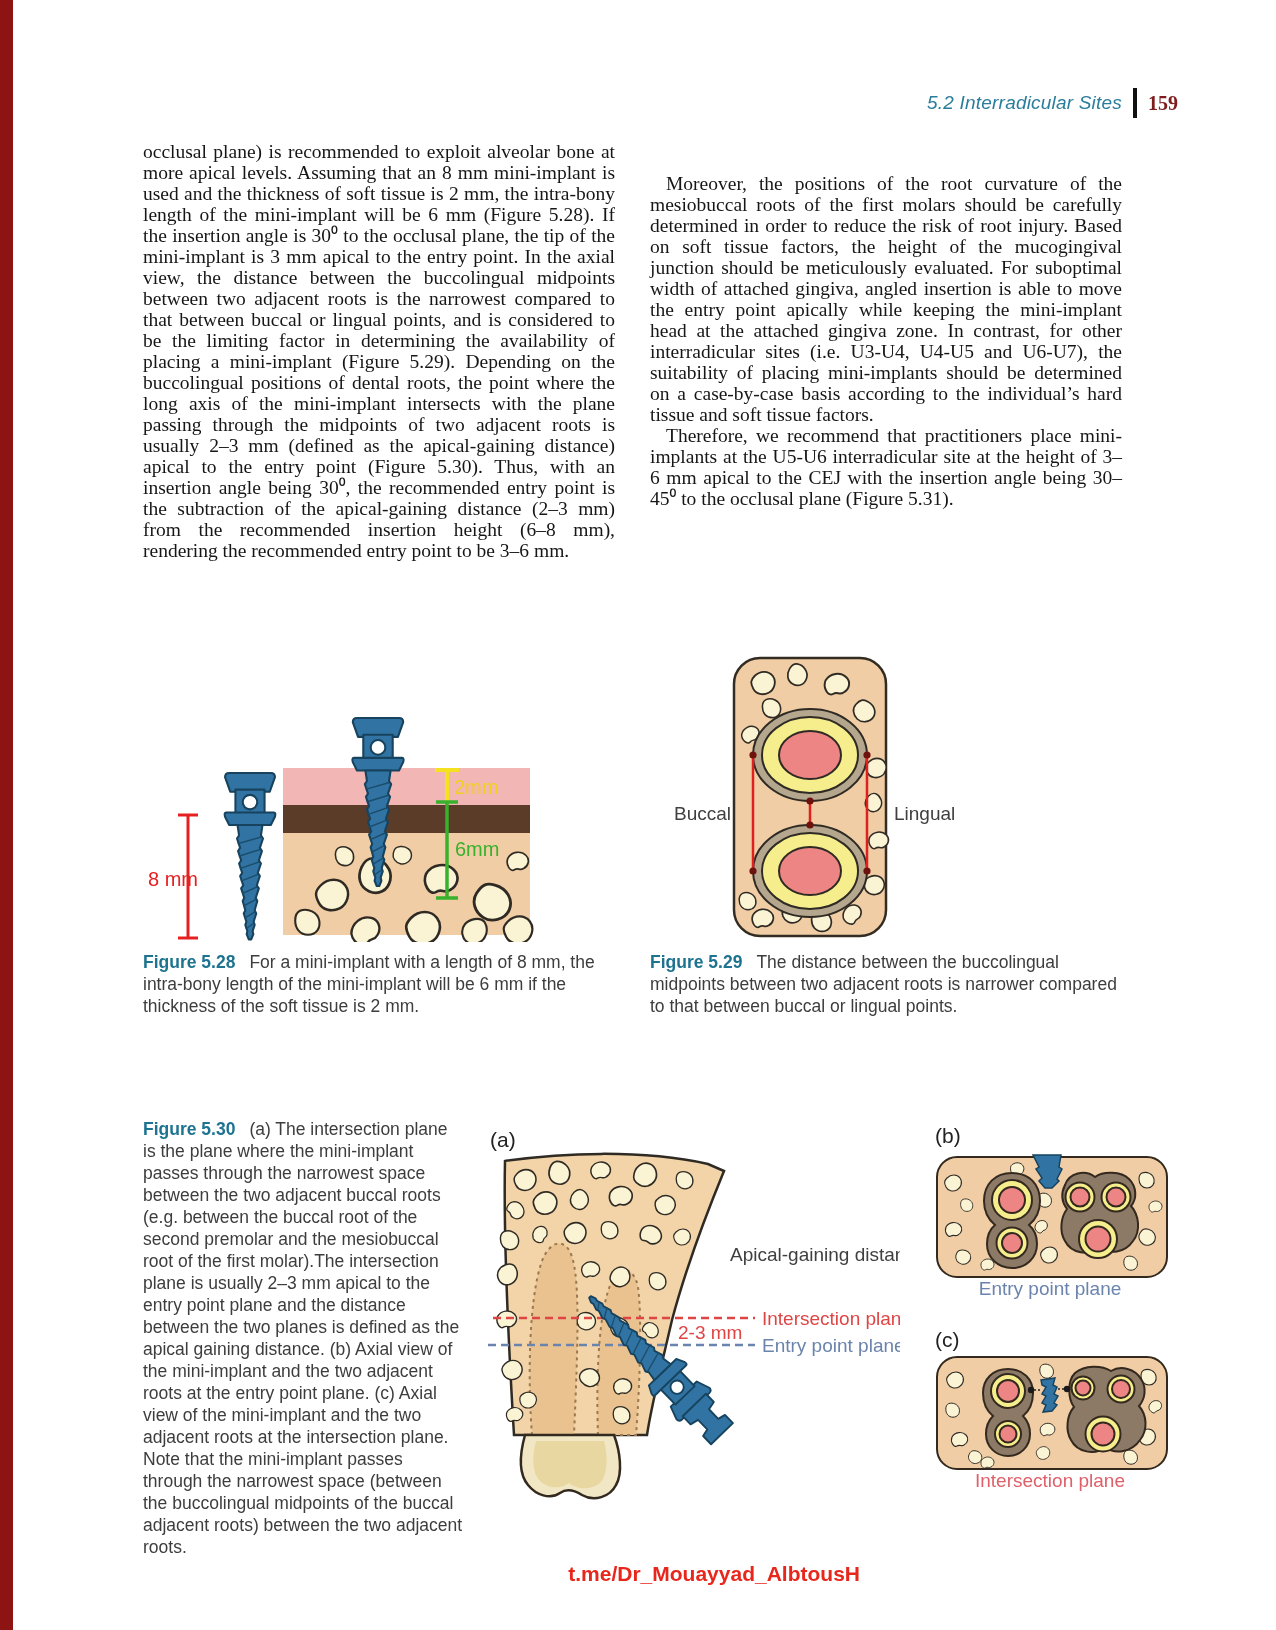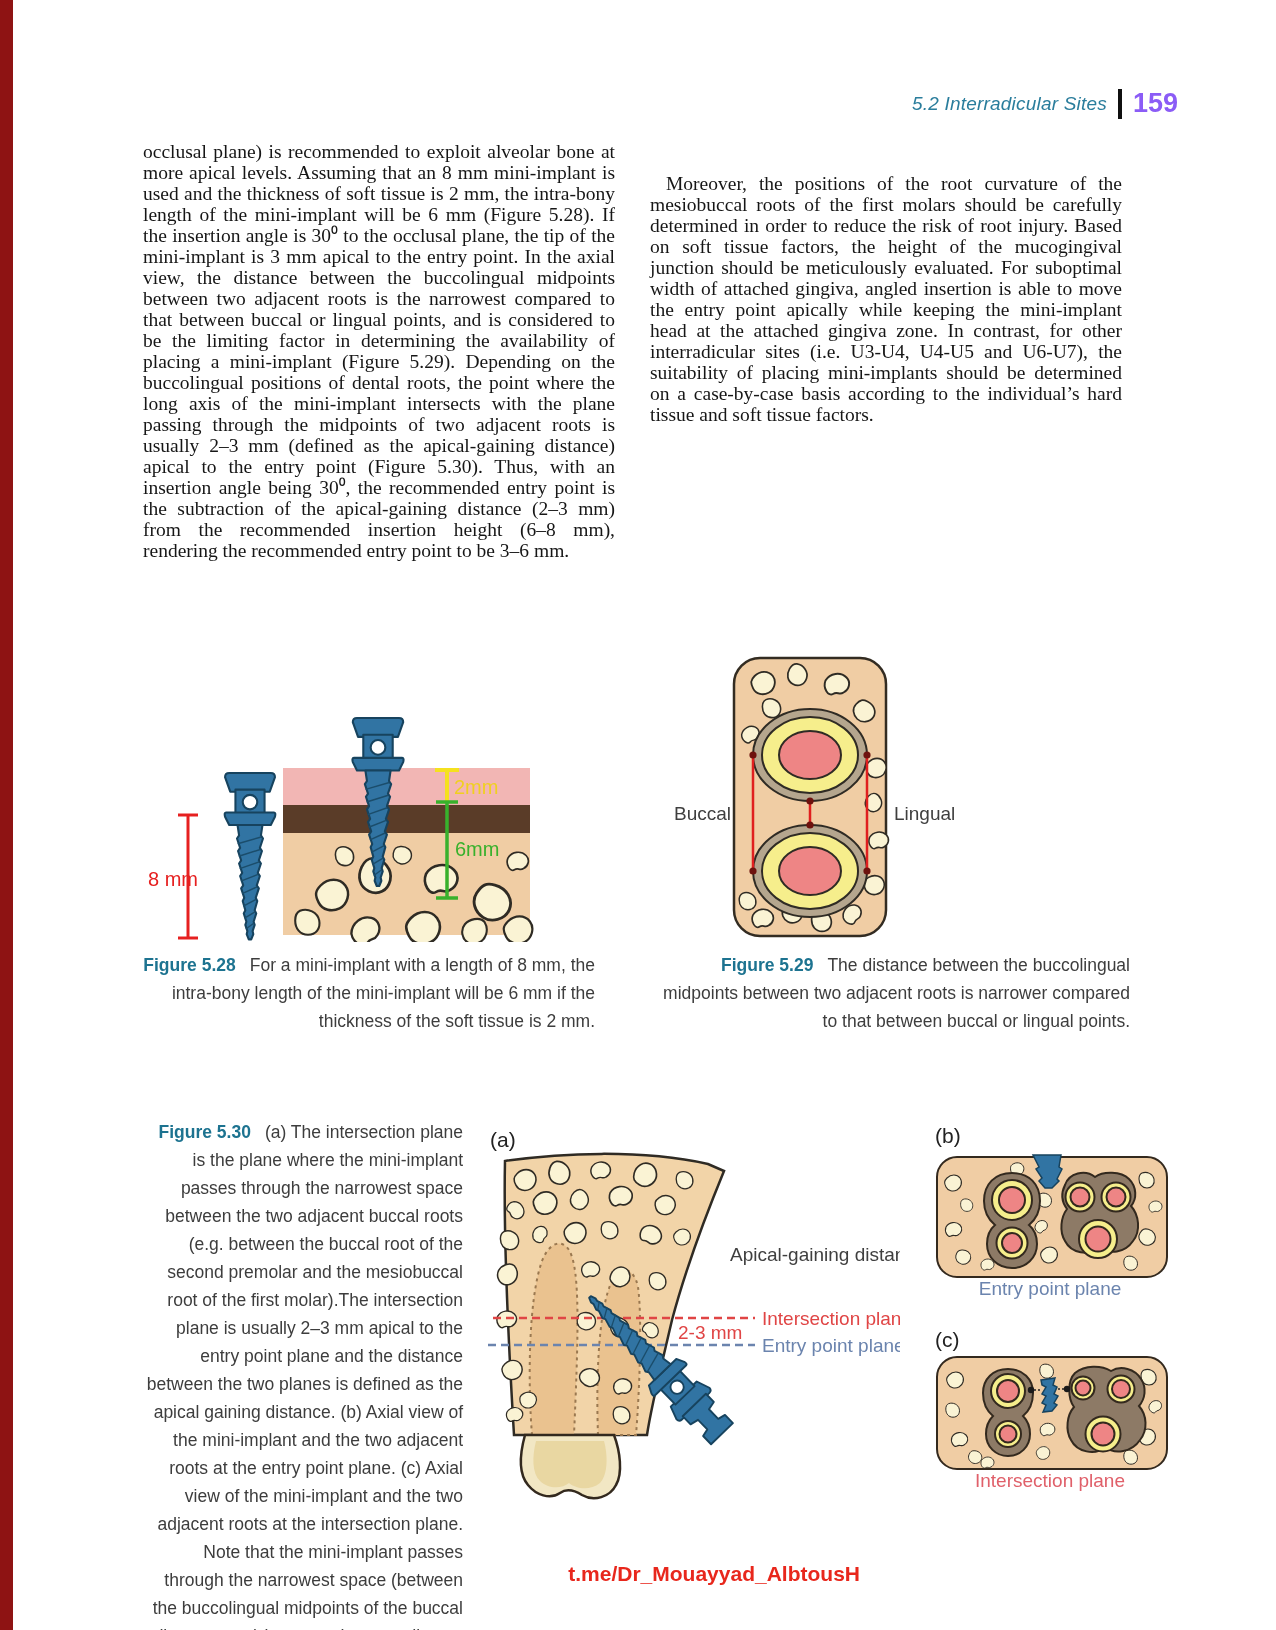"159" .header .pageno { color: #8b5cf6 -> #7f1d1d; font-family: none -> Liberation Serif, serif; font-size: 27px -> 20px }
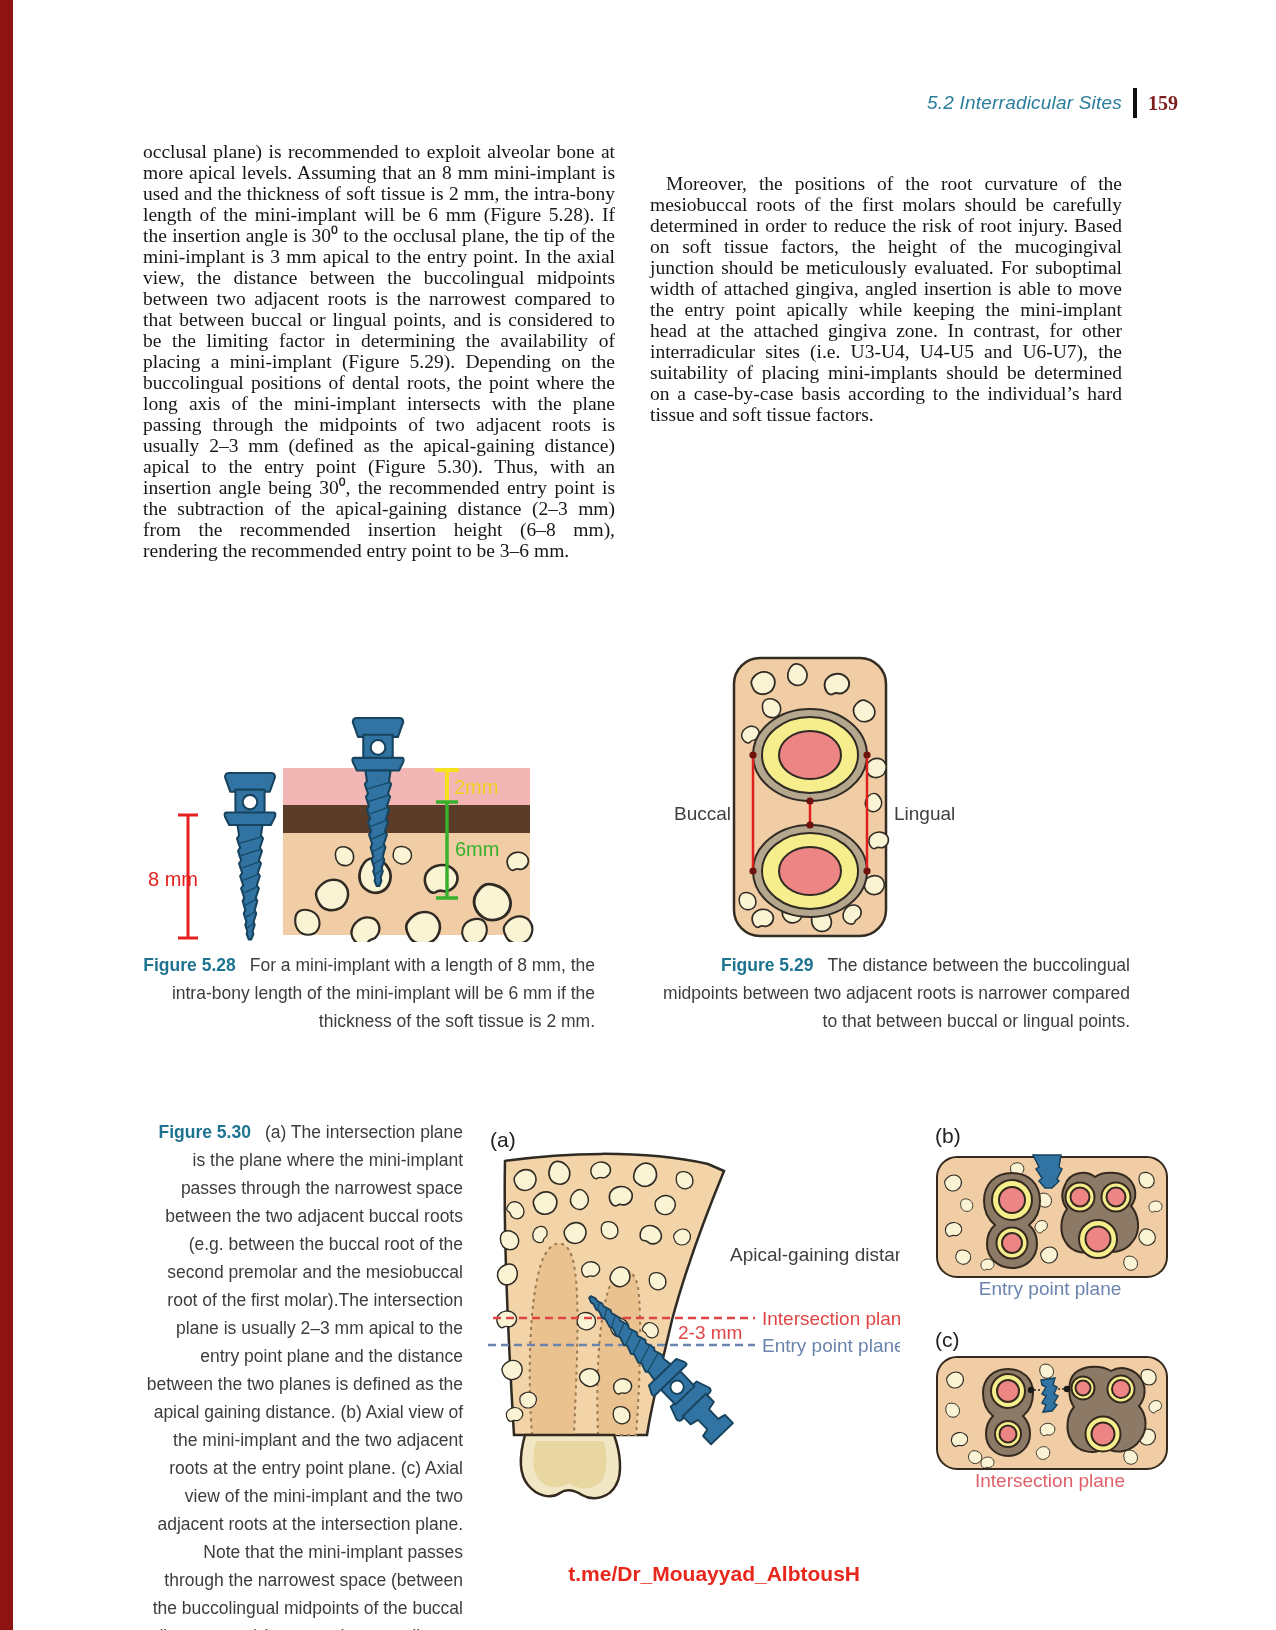"Therefore, we recommend that" p.indent { html: none -> <p>Therefore, we recommend that practitioners place mini-implants at the U5-U6 interradicular site at the height of 3–6 mm apical to the CEJ with the insertion angle being 30–45⁰ to the occlusal plane (Figure 5.31).</p> }
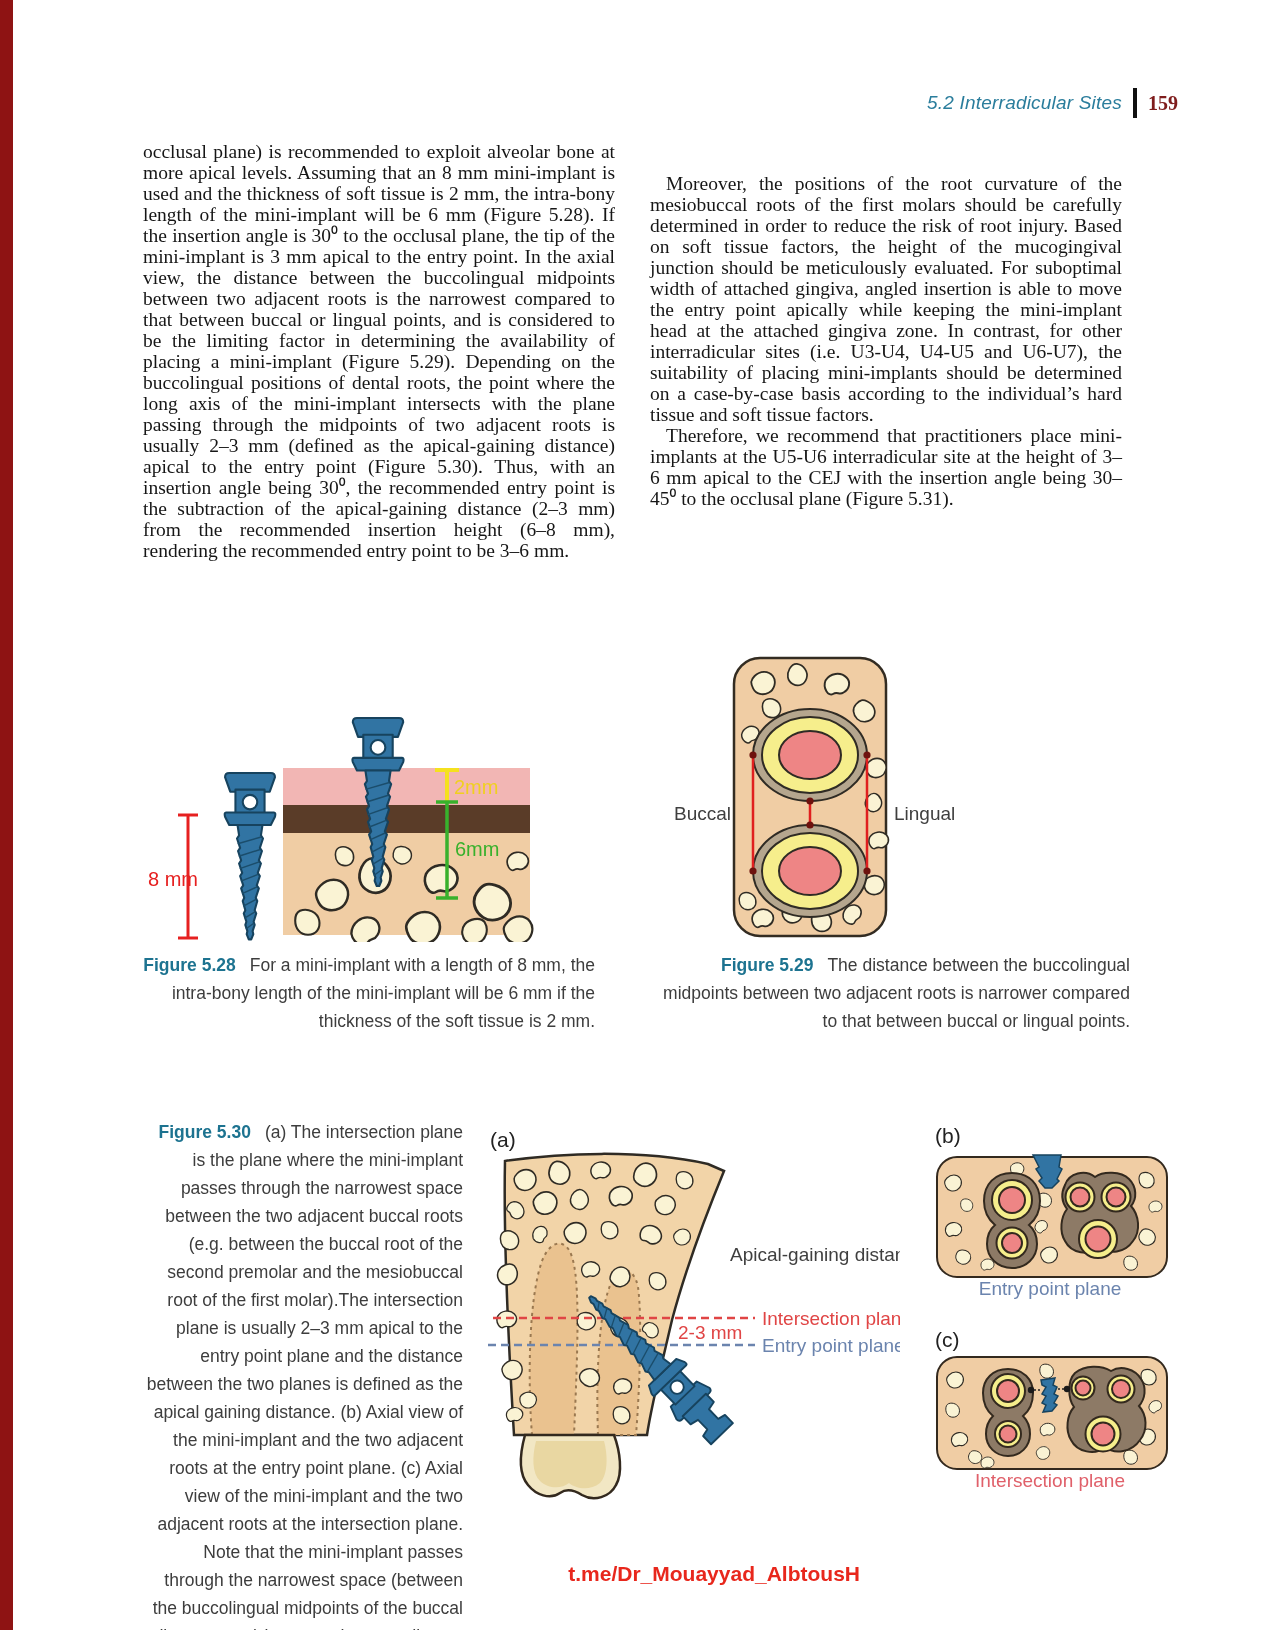"Figure 5.28 For a mini-implant" .caption { line-height: 28px -> 22px; text-align: right -> left }
